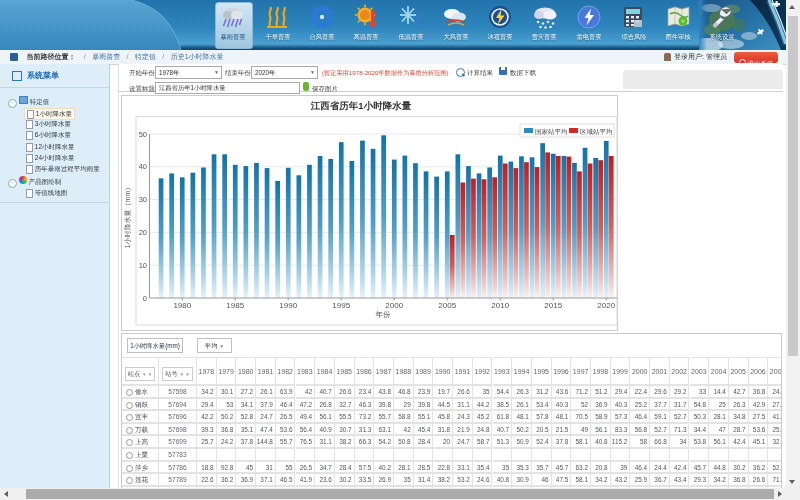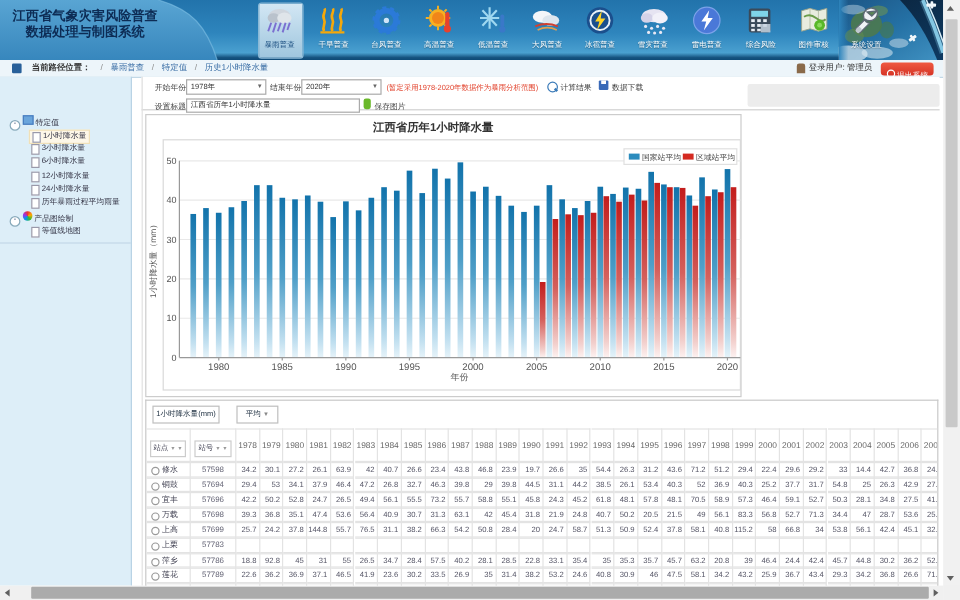"江西省气象灾害风险普查" div { html: <div>江西省气象灾害风险普查<br>数据处理与制图系统</div> -> none }
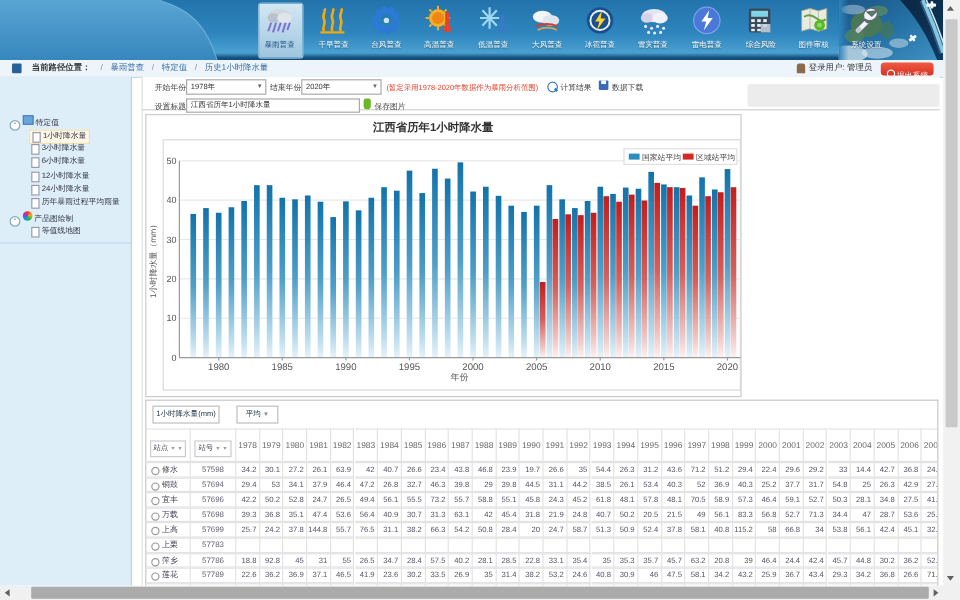"系统菜单" div { html: none -> <div><span></span><span>系统菜单</span></div> }
